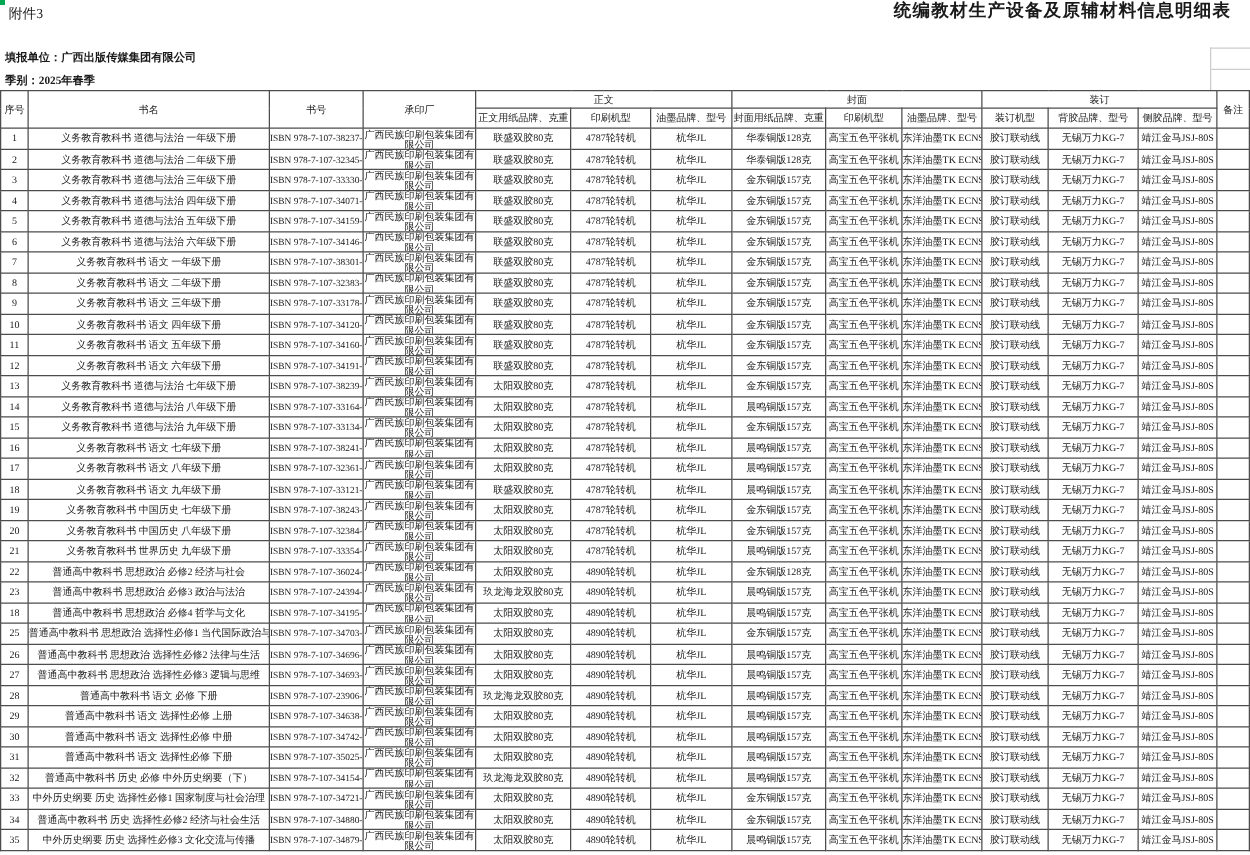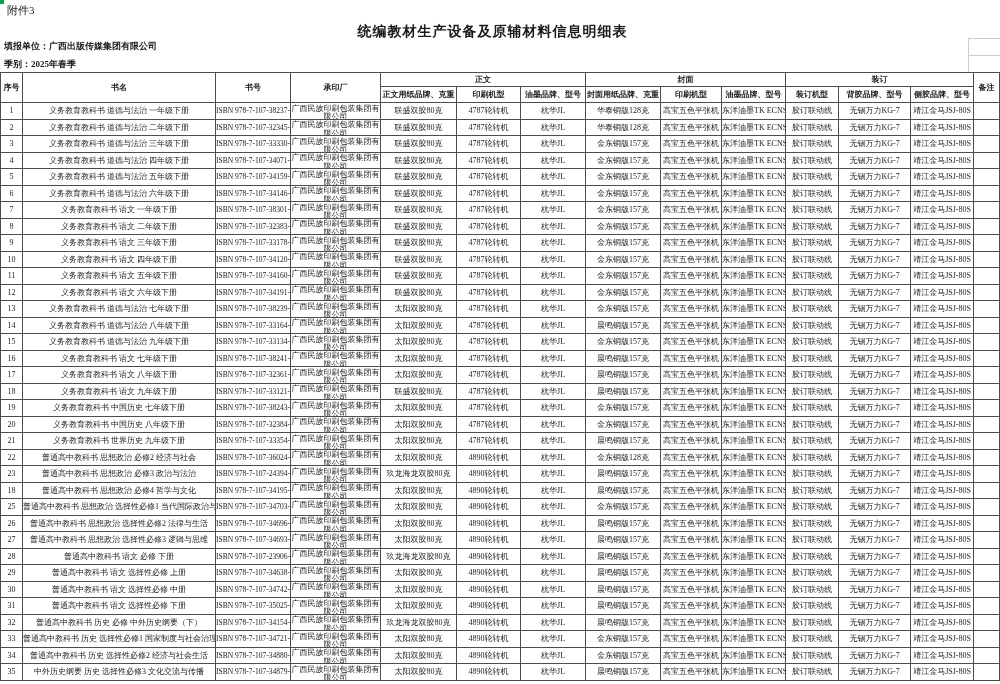"统编教材生产设备及原辅材料信息明细表" .title { text-align: center -> right; top: 23px -> 0 }
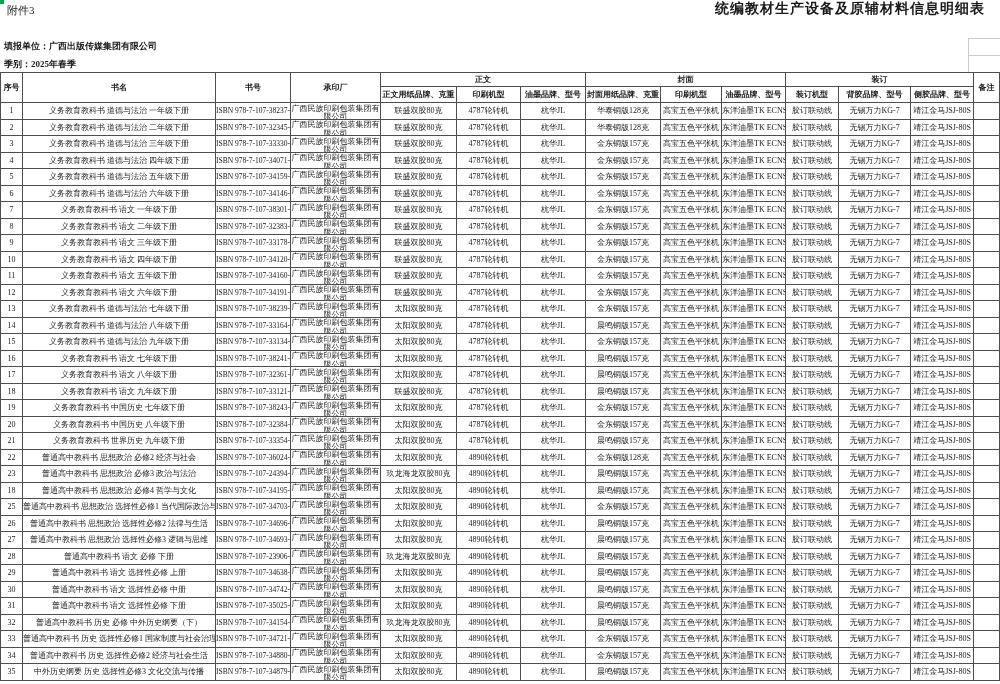"正文" .main th { font-weight: bold -> normal }
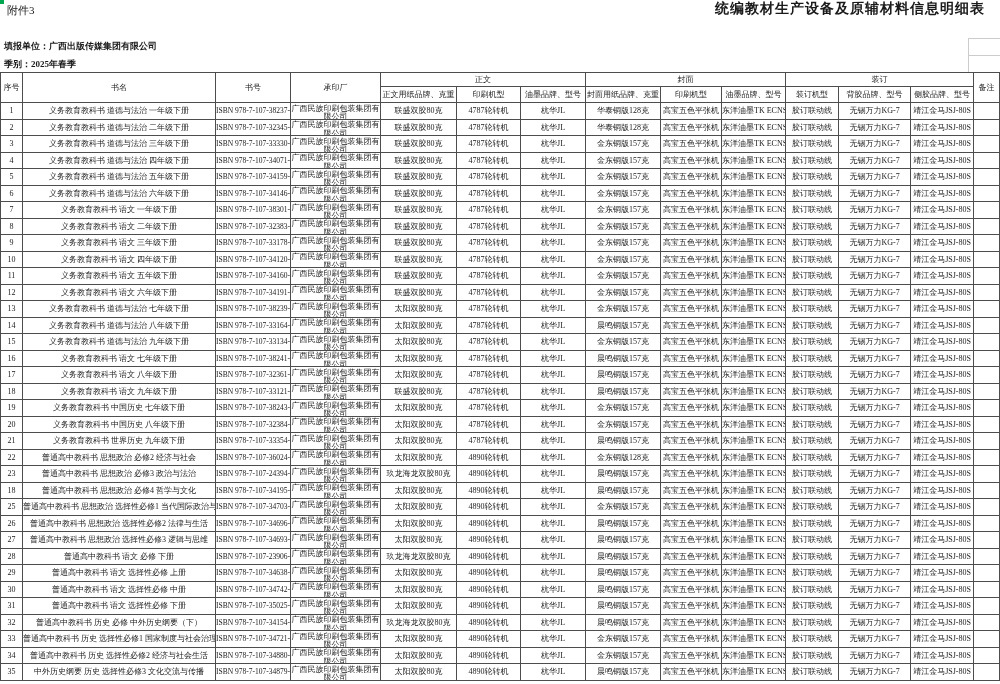"普通高中教科书 历史 选择性必修1 国家制度与社会治理" td { text: 普通高中教科书 -> 中外历史纲要 }
